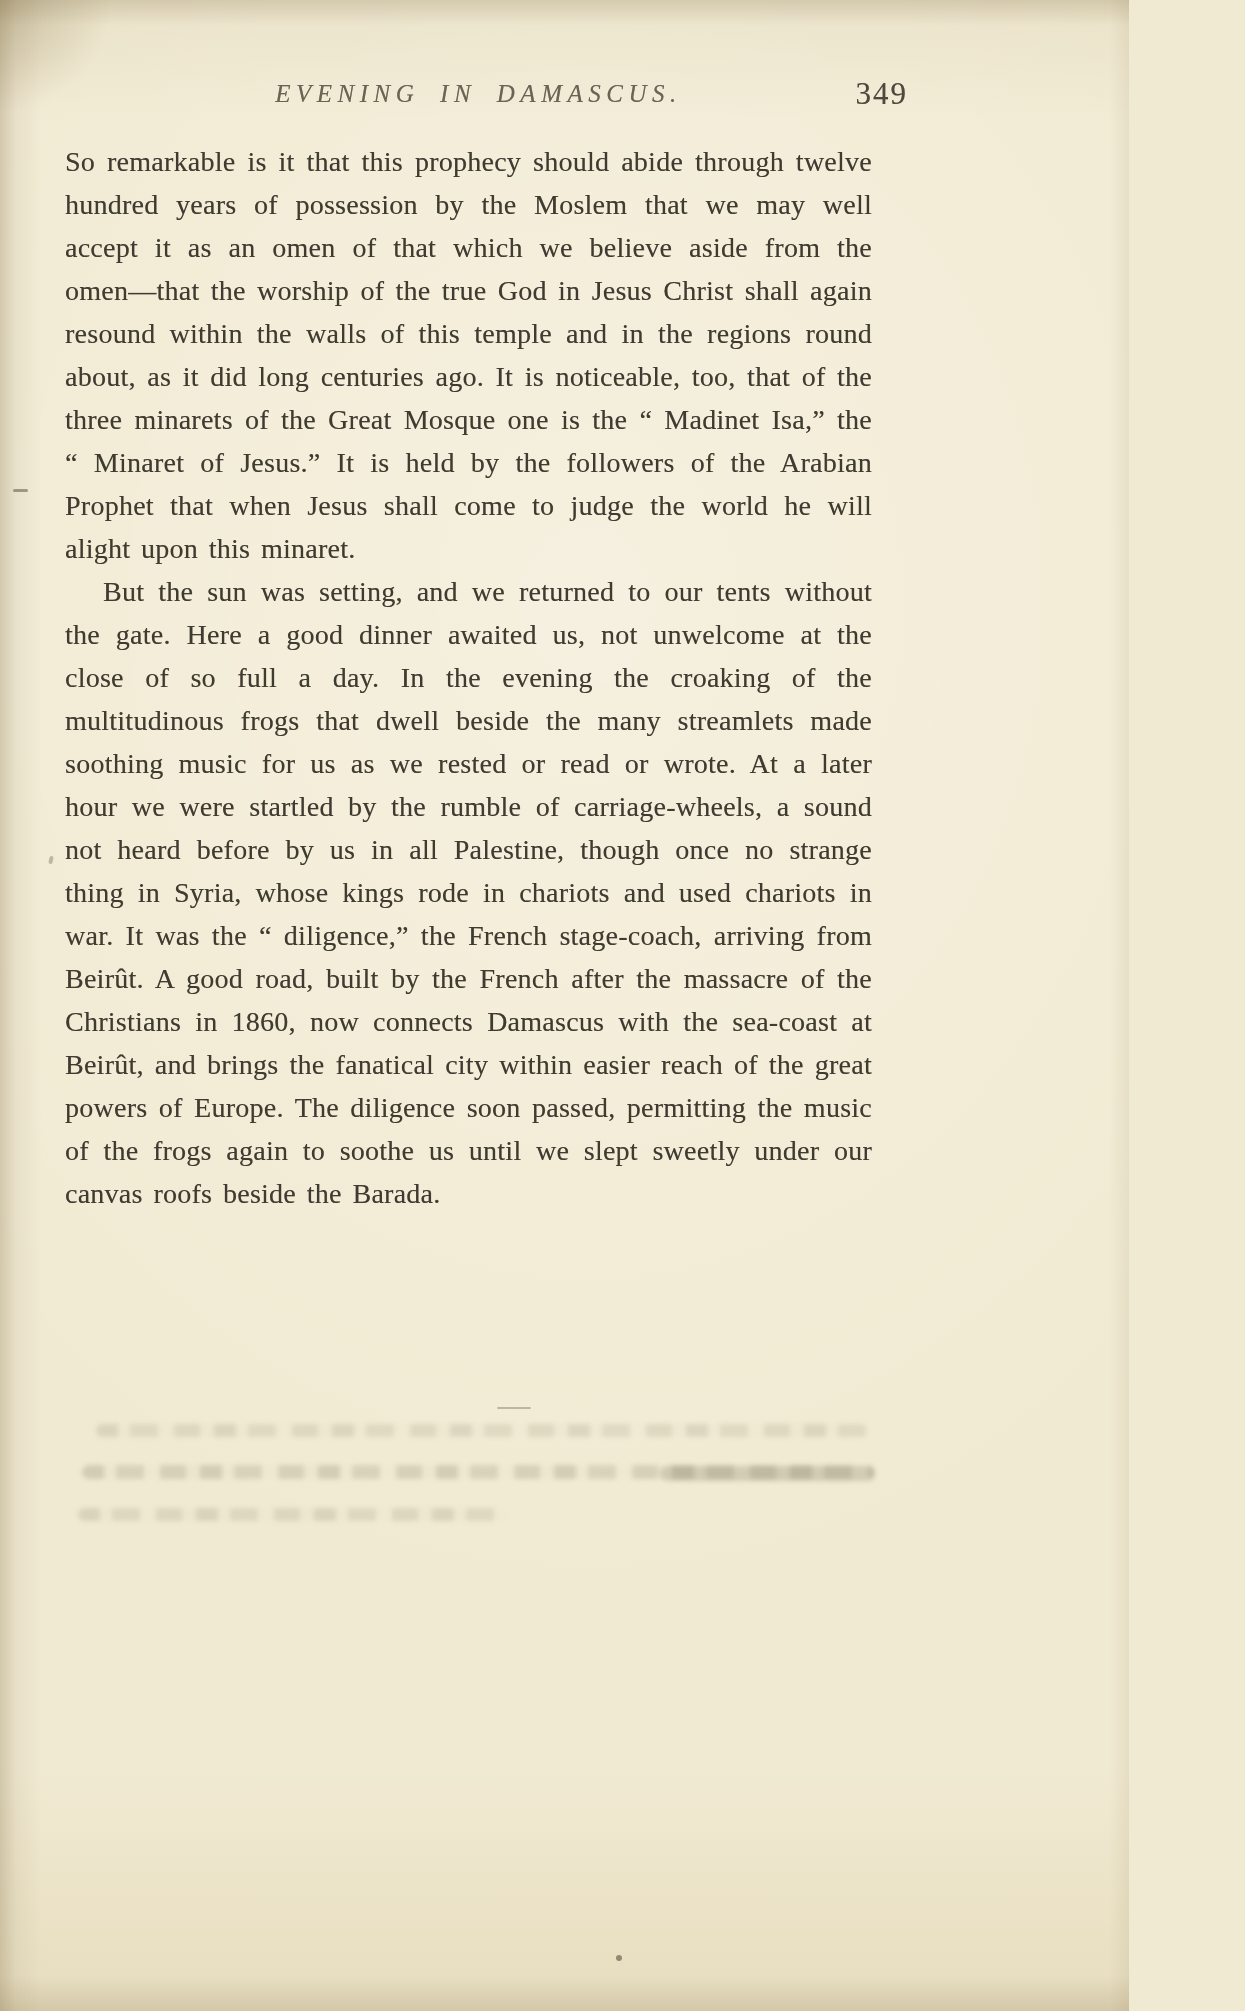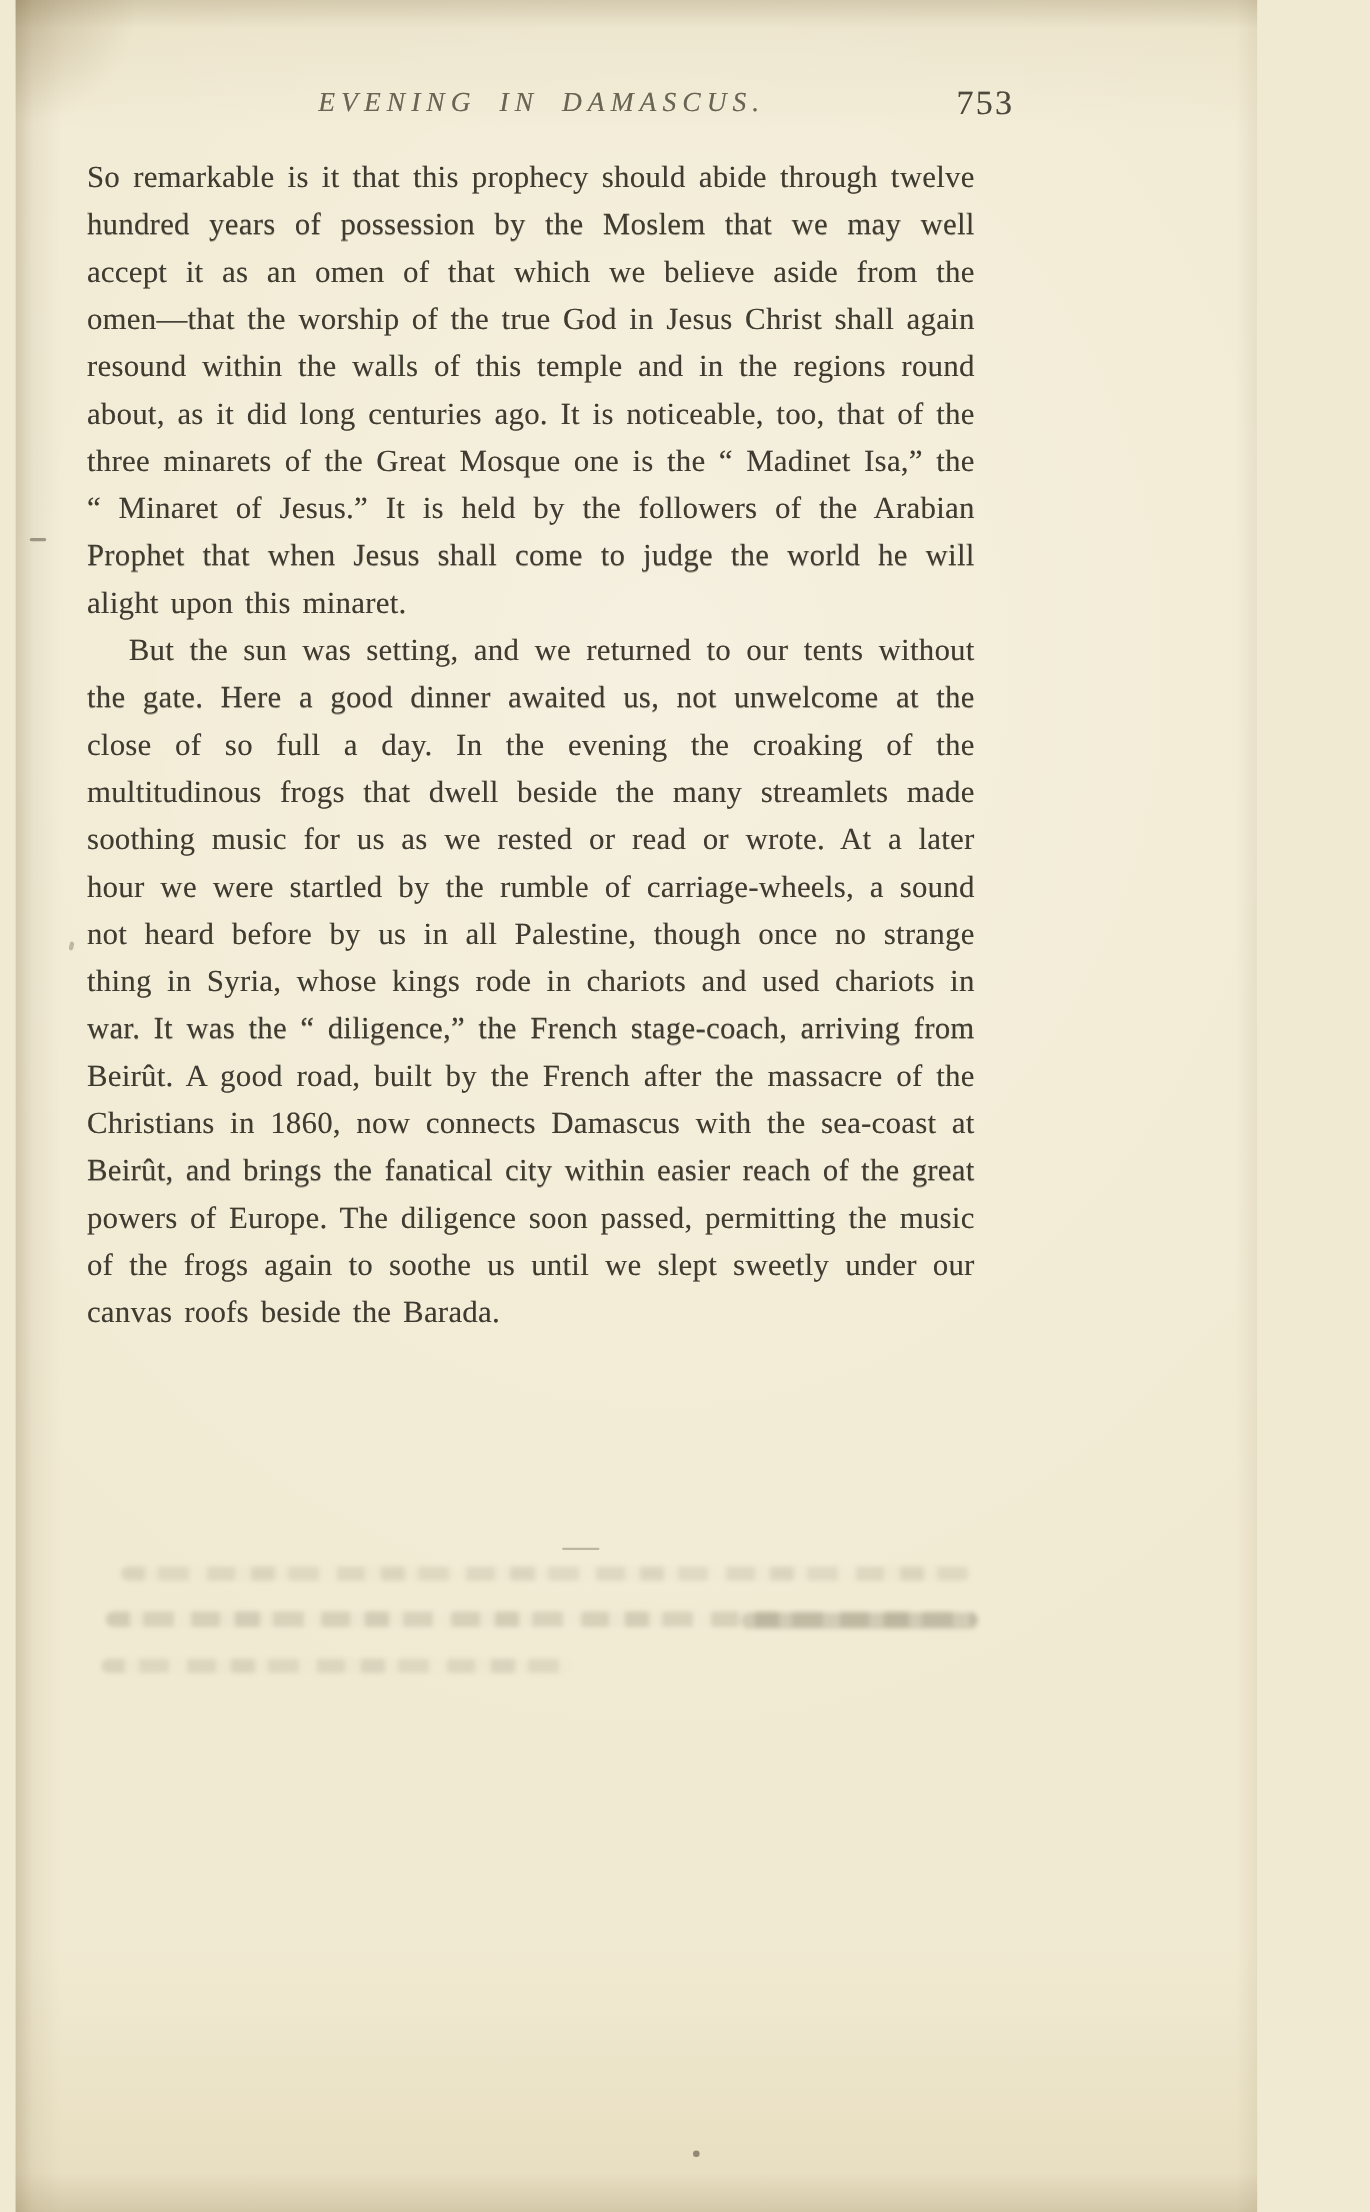"EVENING IN DAMASCUS." .page { margin-left: 14px -> none }
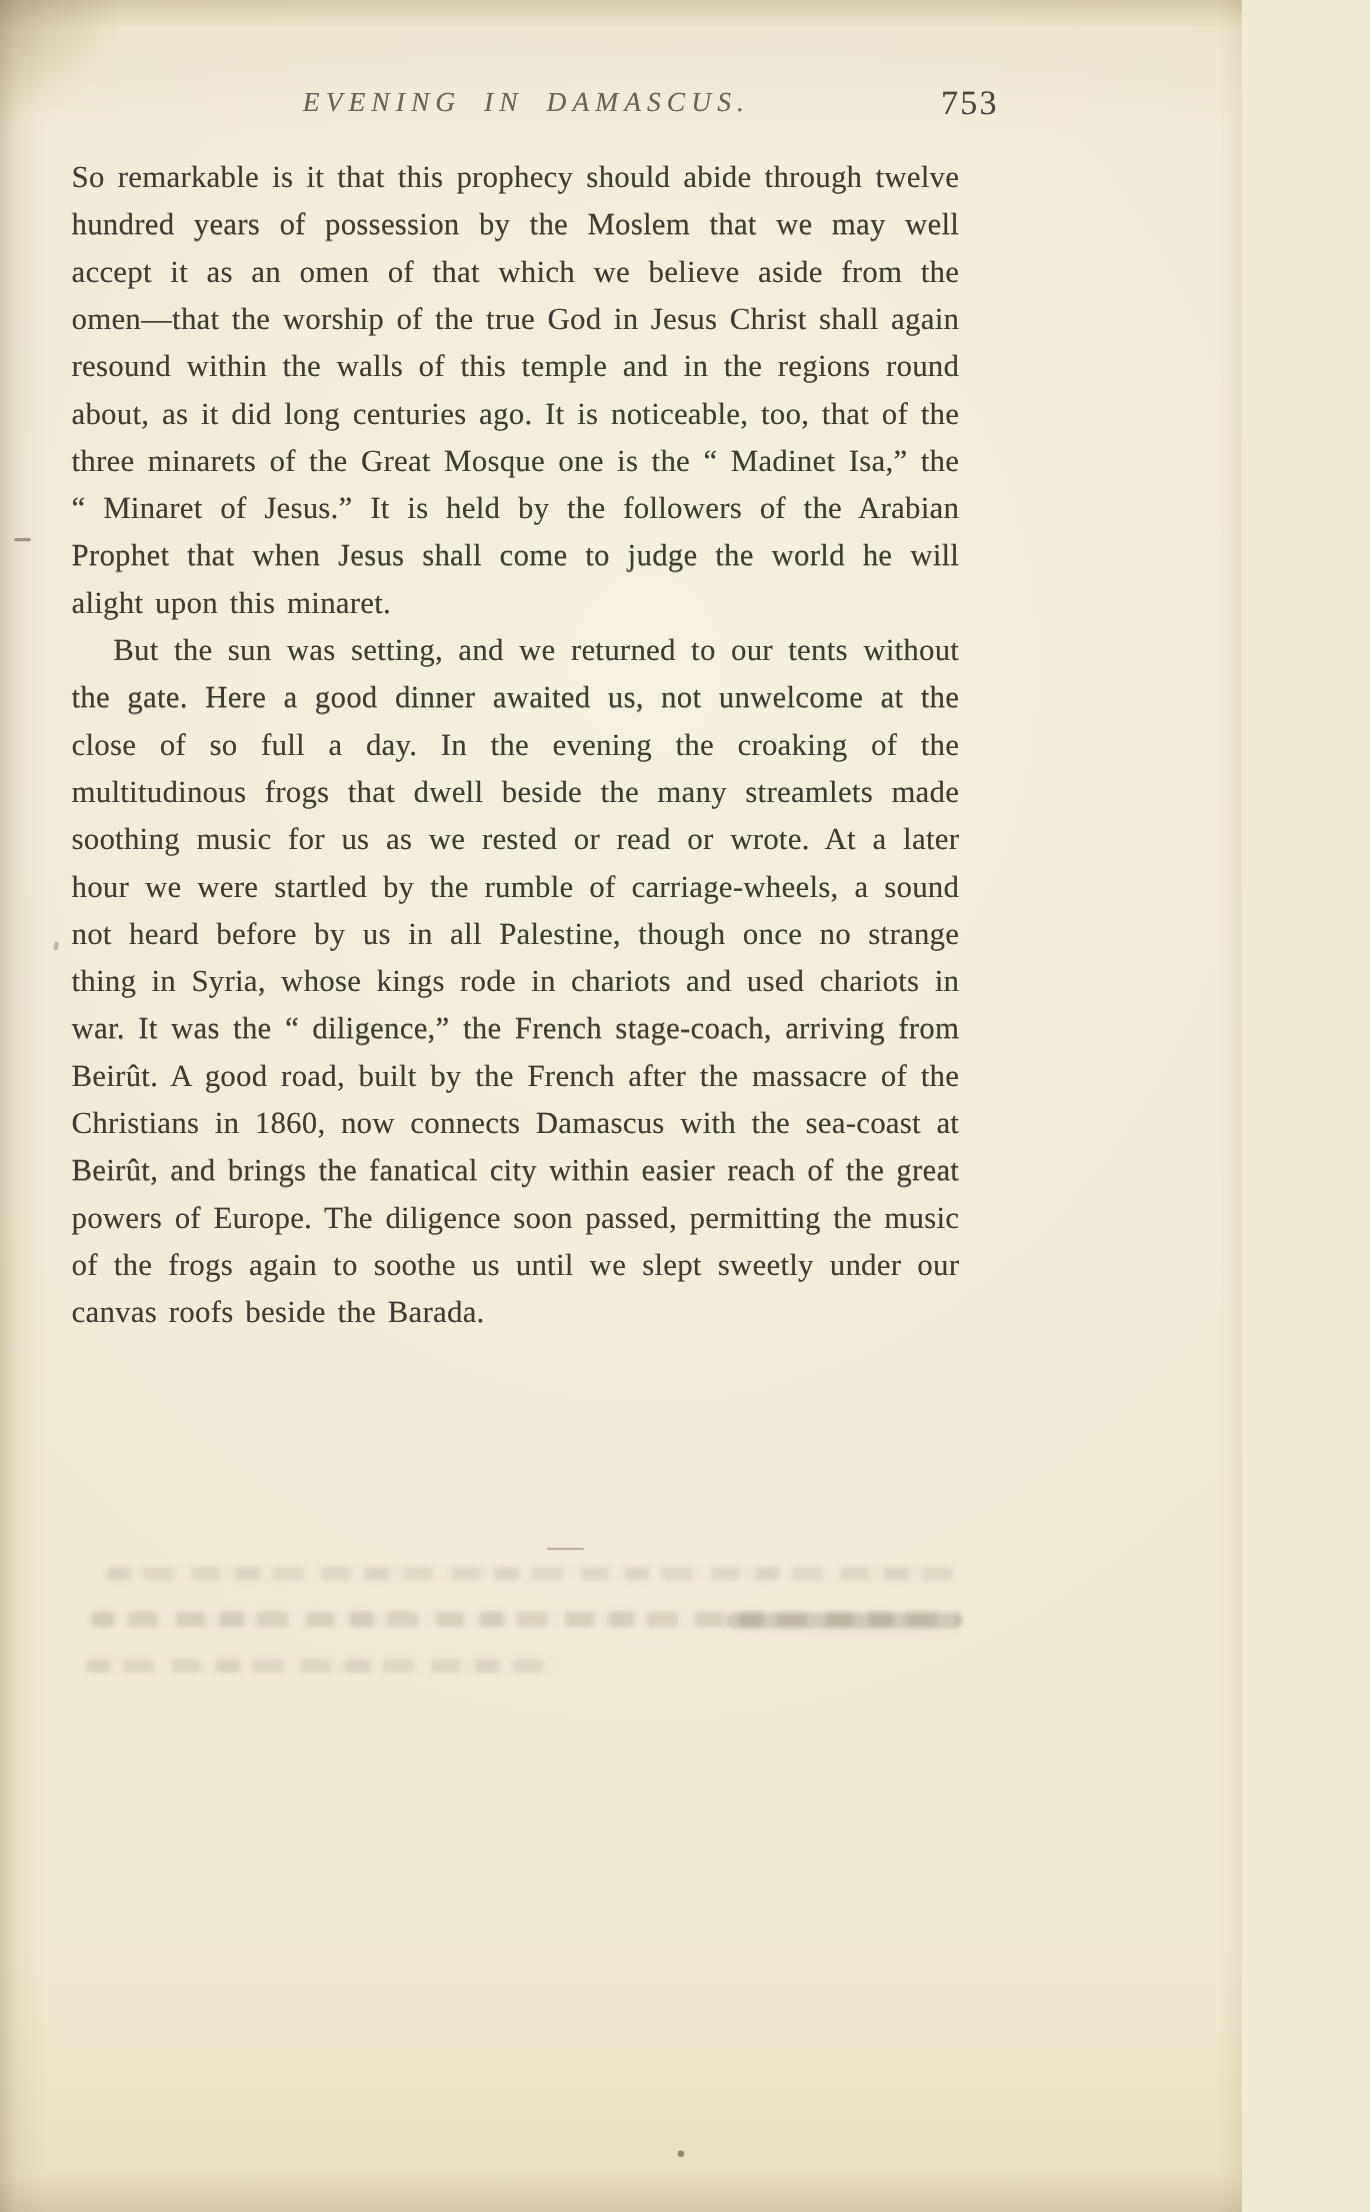"753" div.page-number { text: 753 -> 349 }
